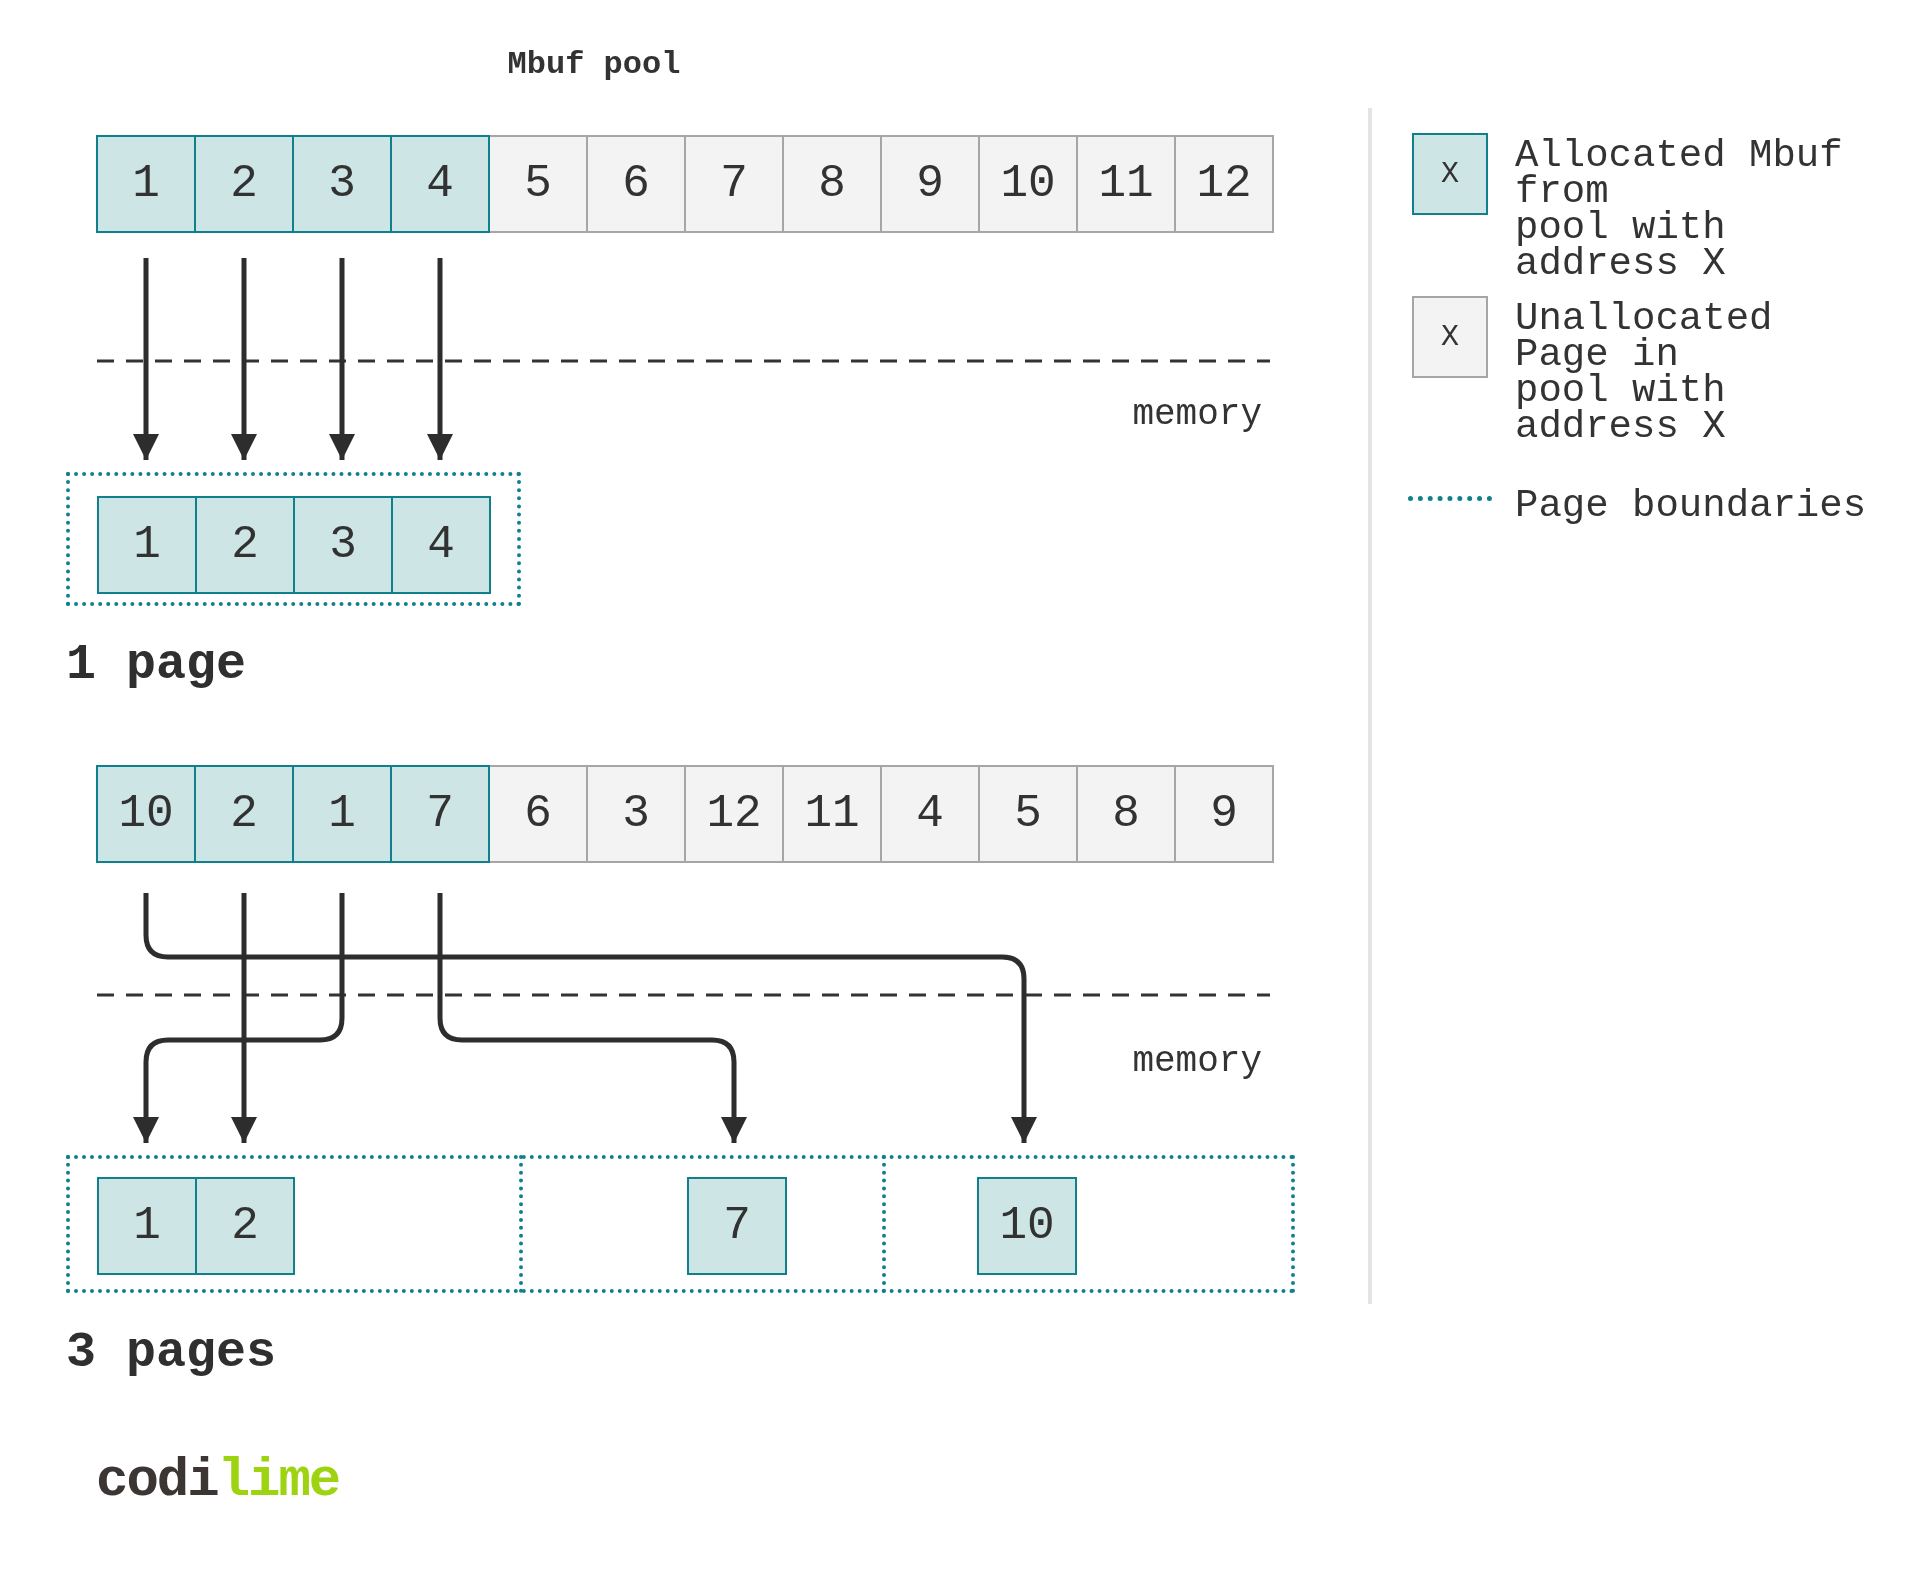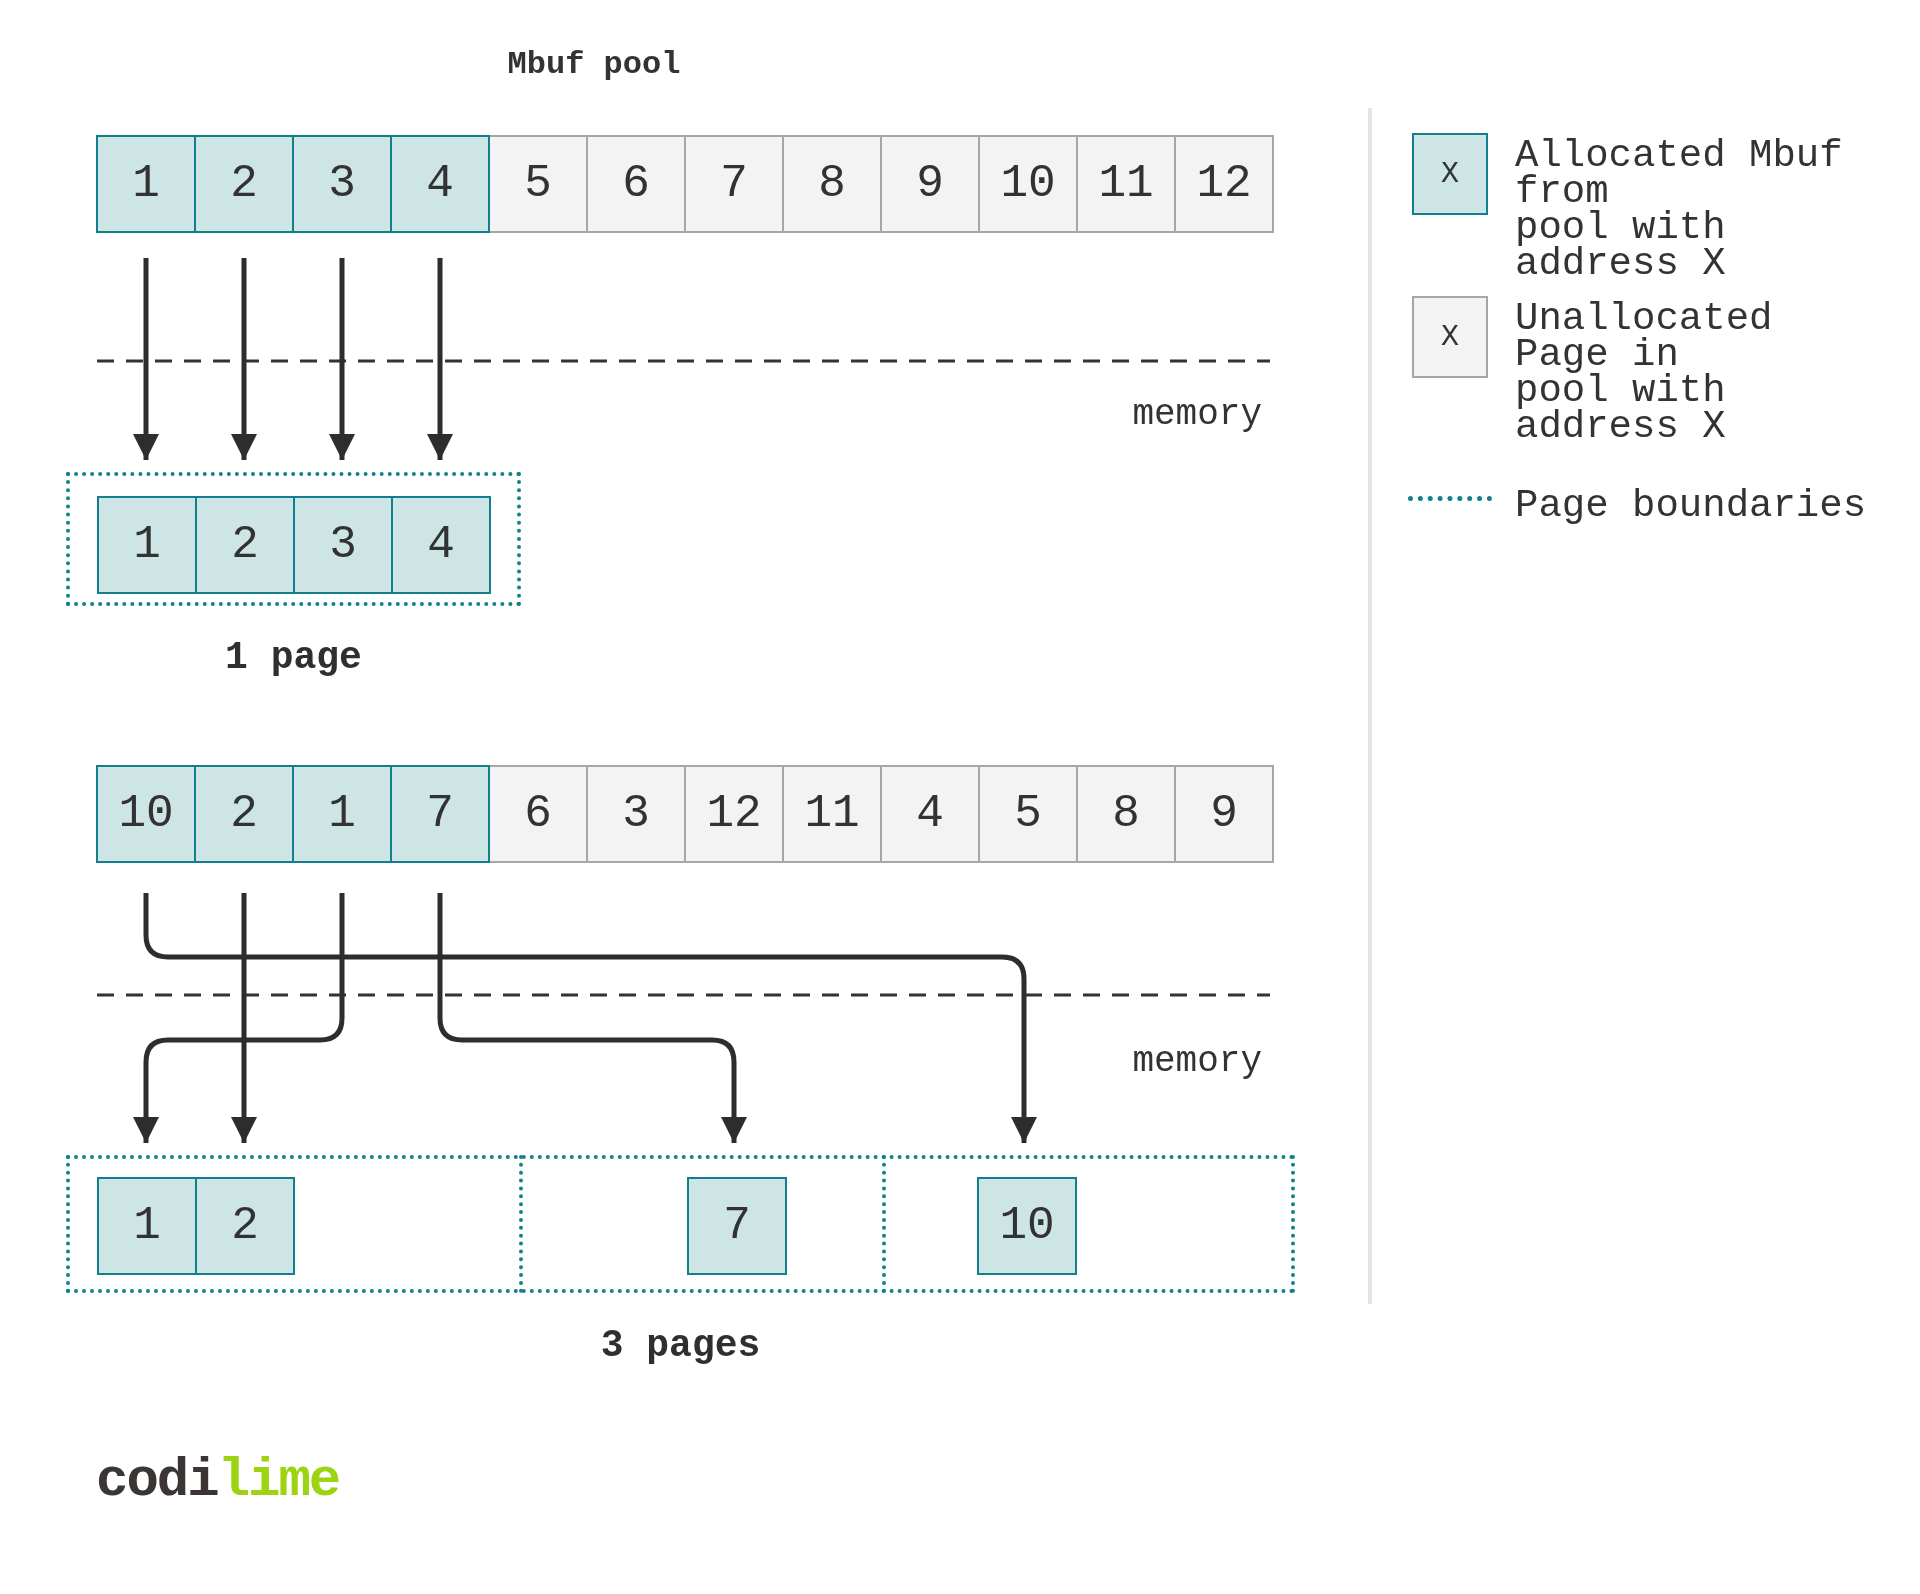"1 page" .page-label { font-size: 38px -> 50px; text-align: center -> left }
